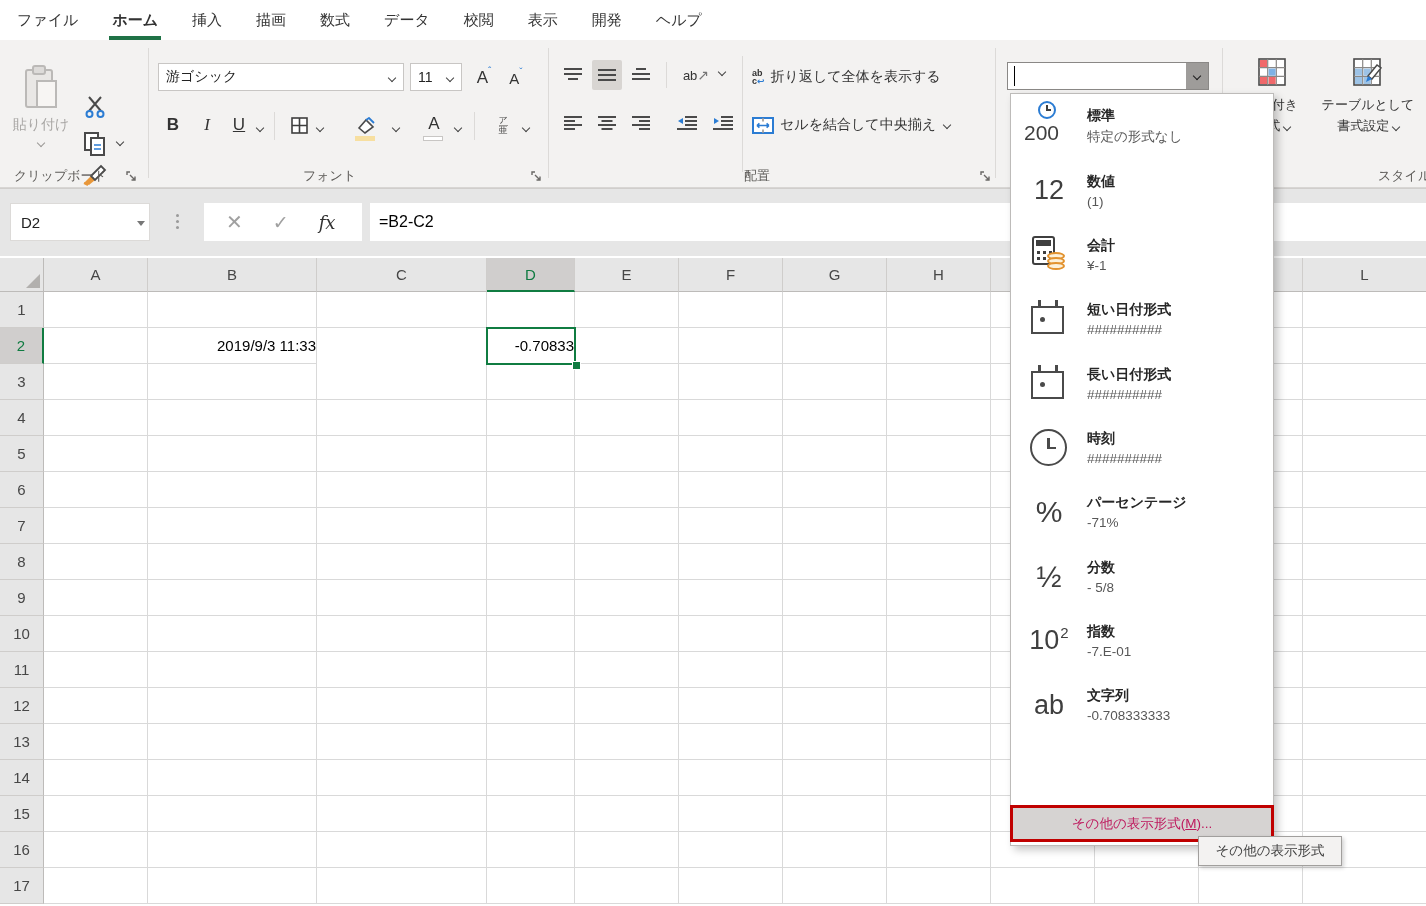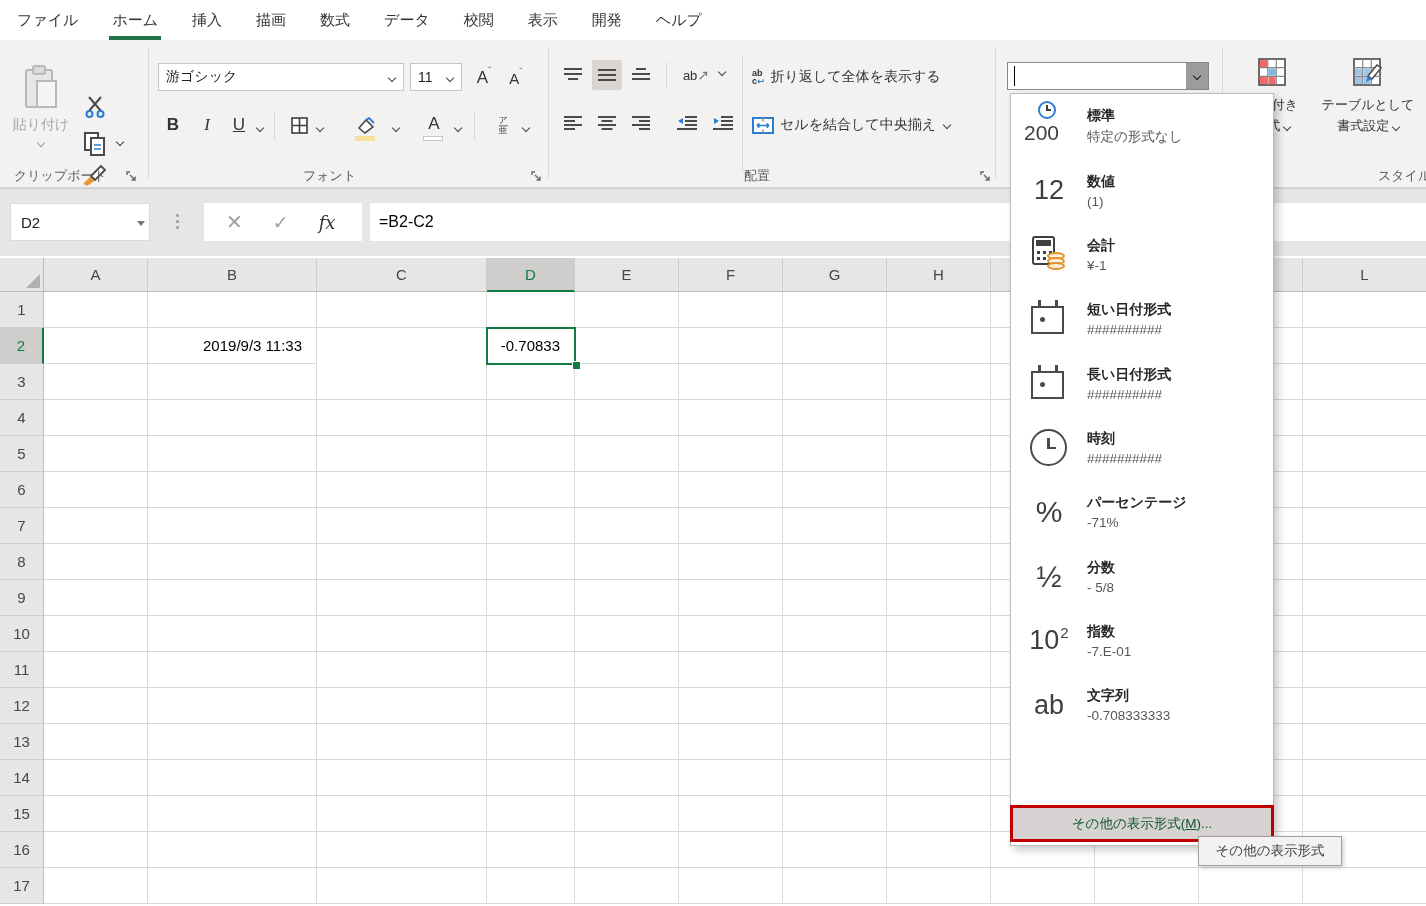"ホーム" .tab.active { font-weight: normal -> bold }
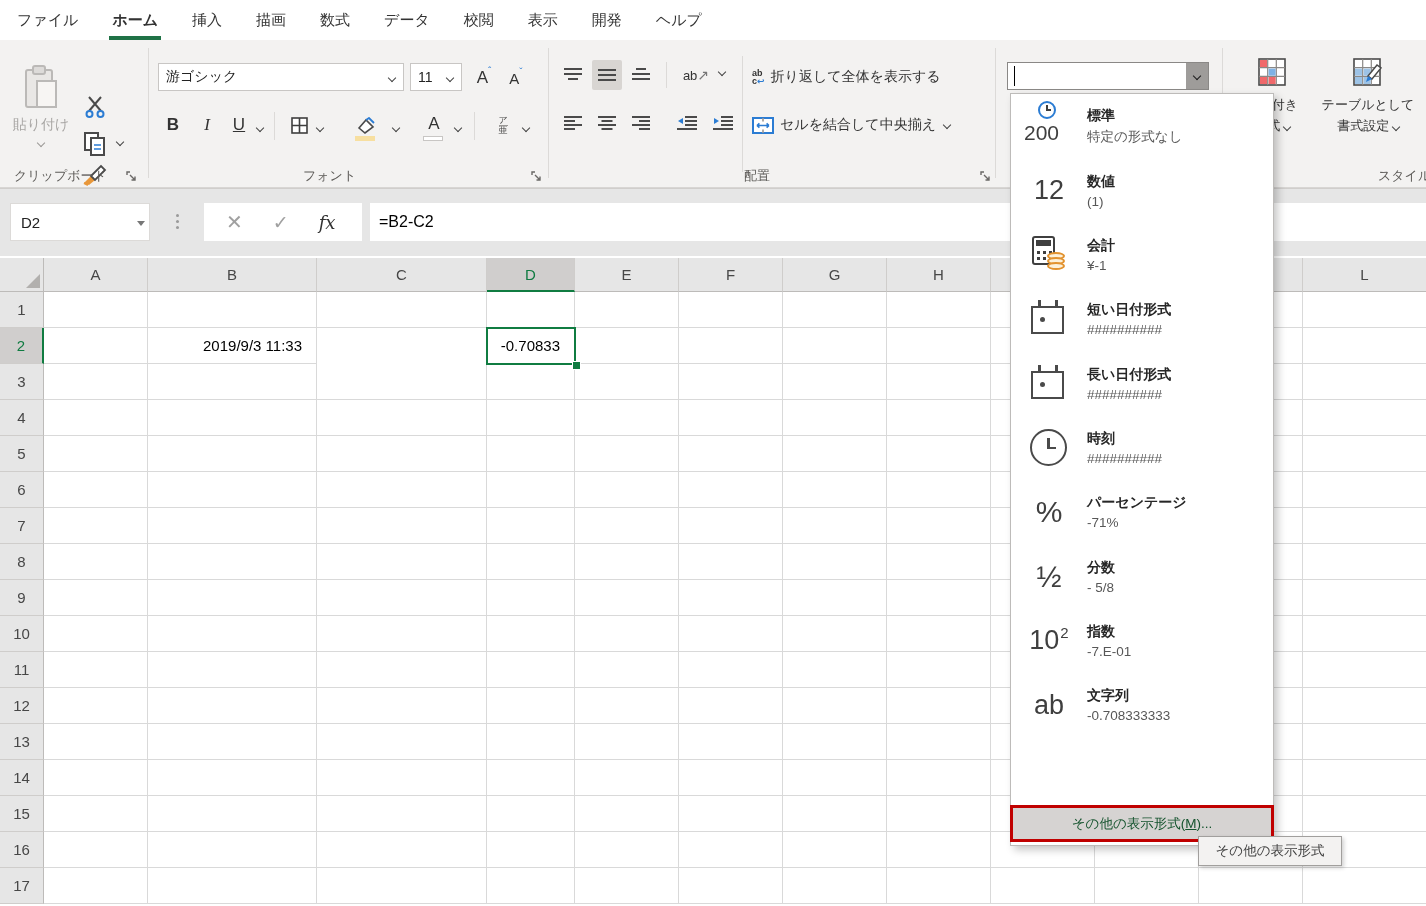"2019/9/3 11:33" .cell.val { padding-right: 14px -> 0 }
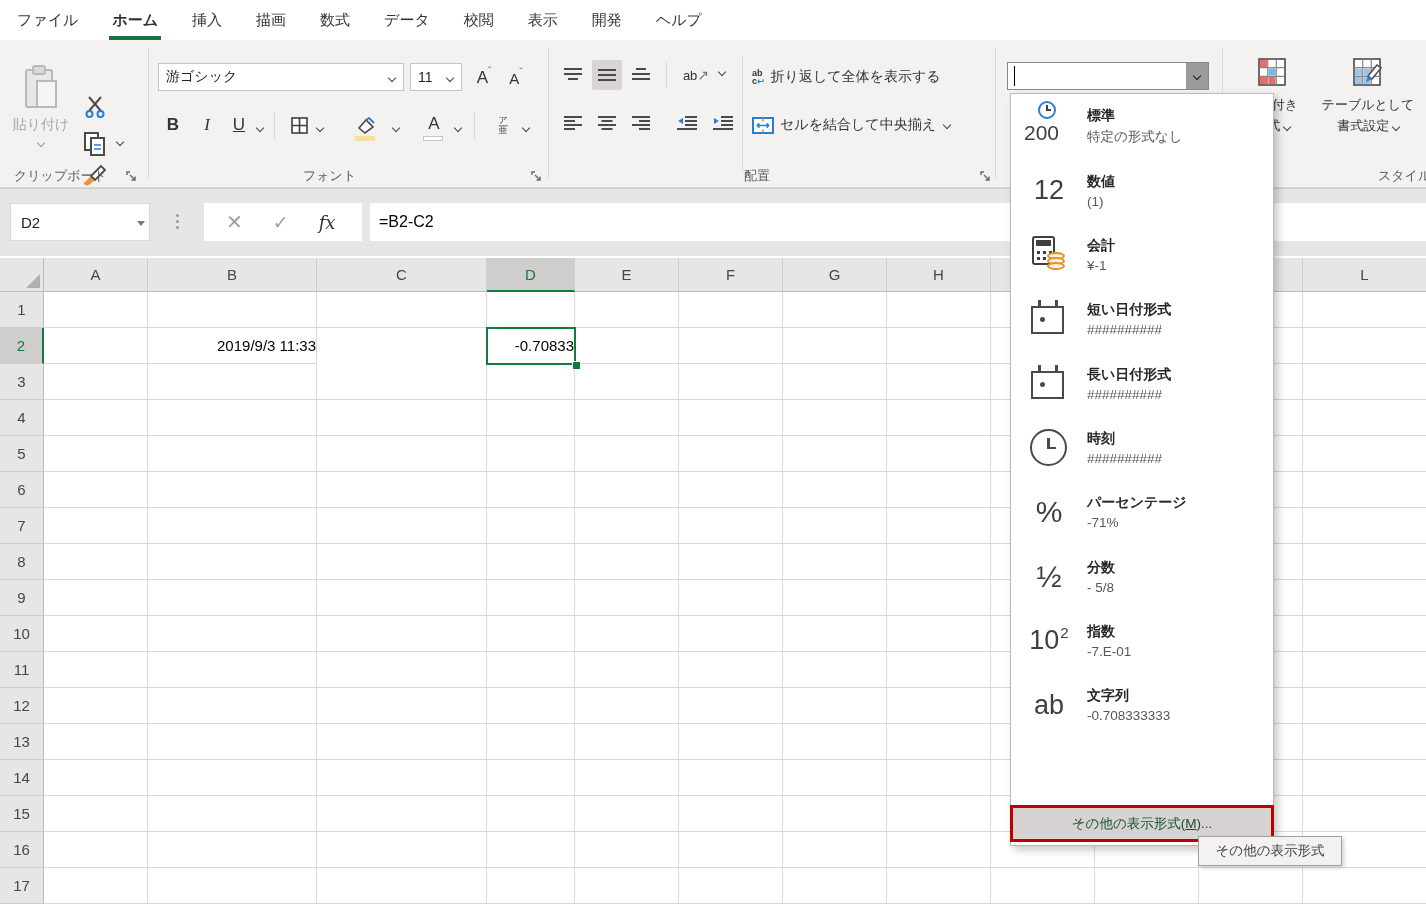"その他の表示形式(" .fmt-more { color: #14532d -> #be185d }
